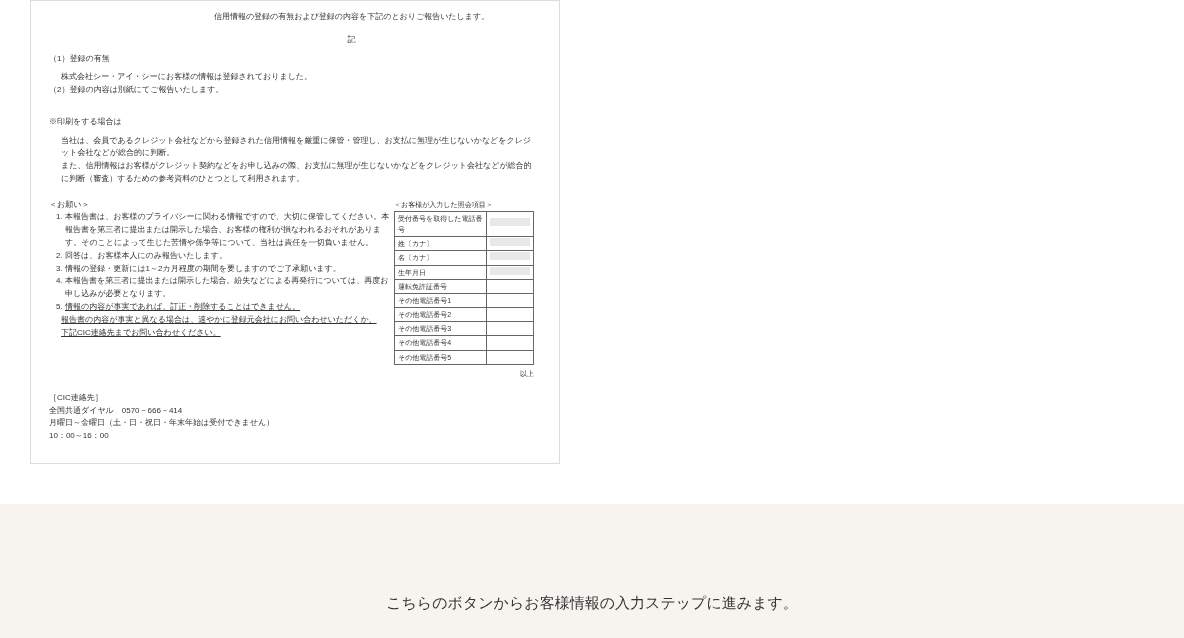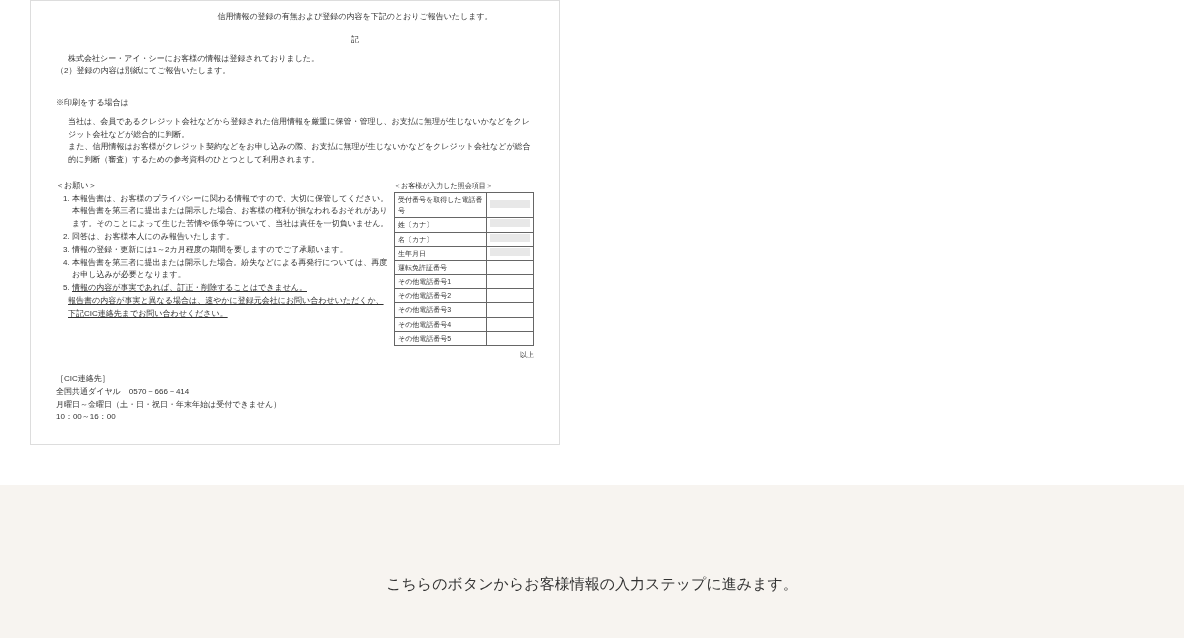"信用情報の登録の有無および登録の内容を下記のとおりご報告いたします。" .document-preview { padding: 10px 25px 20px 25px -> 10px 25px 20px 18px }
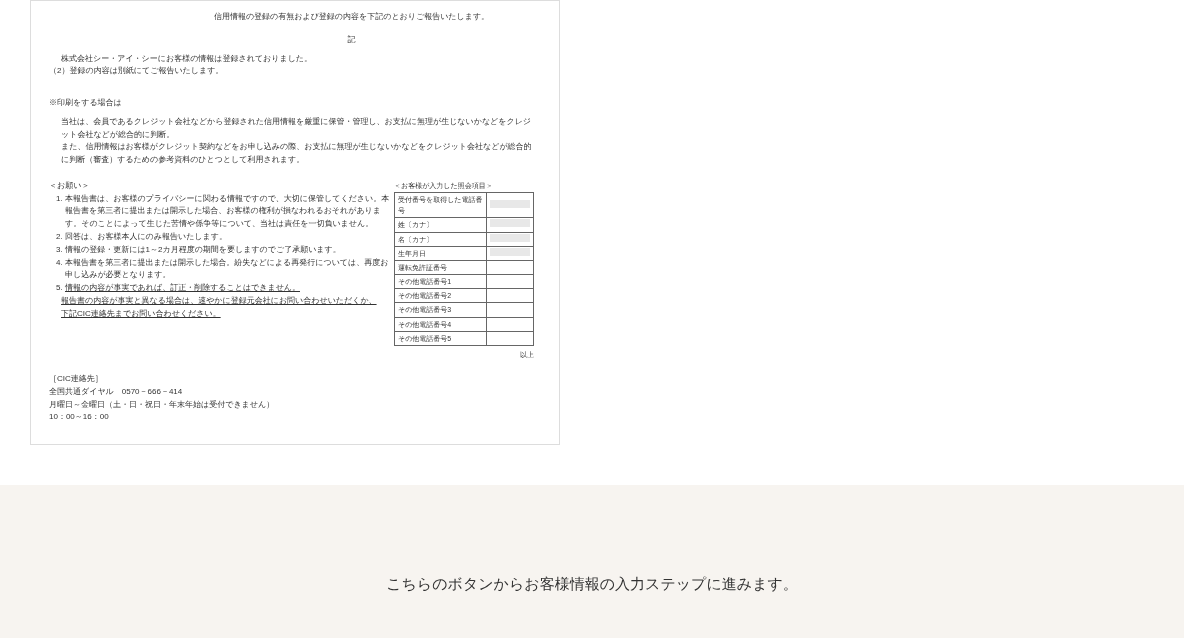"（1）登録の有無" div.doc-section { html: none -> <div>（1）登録の有無</div> }
